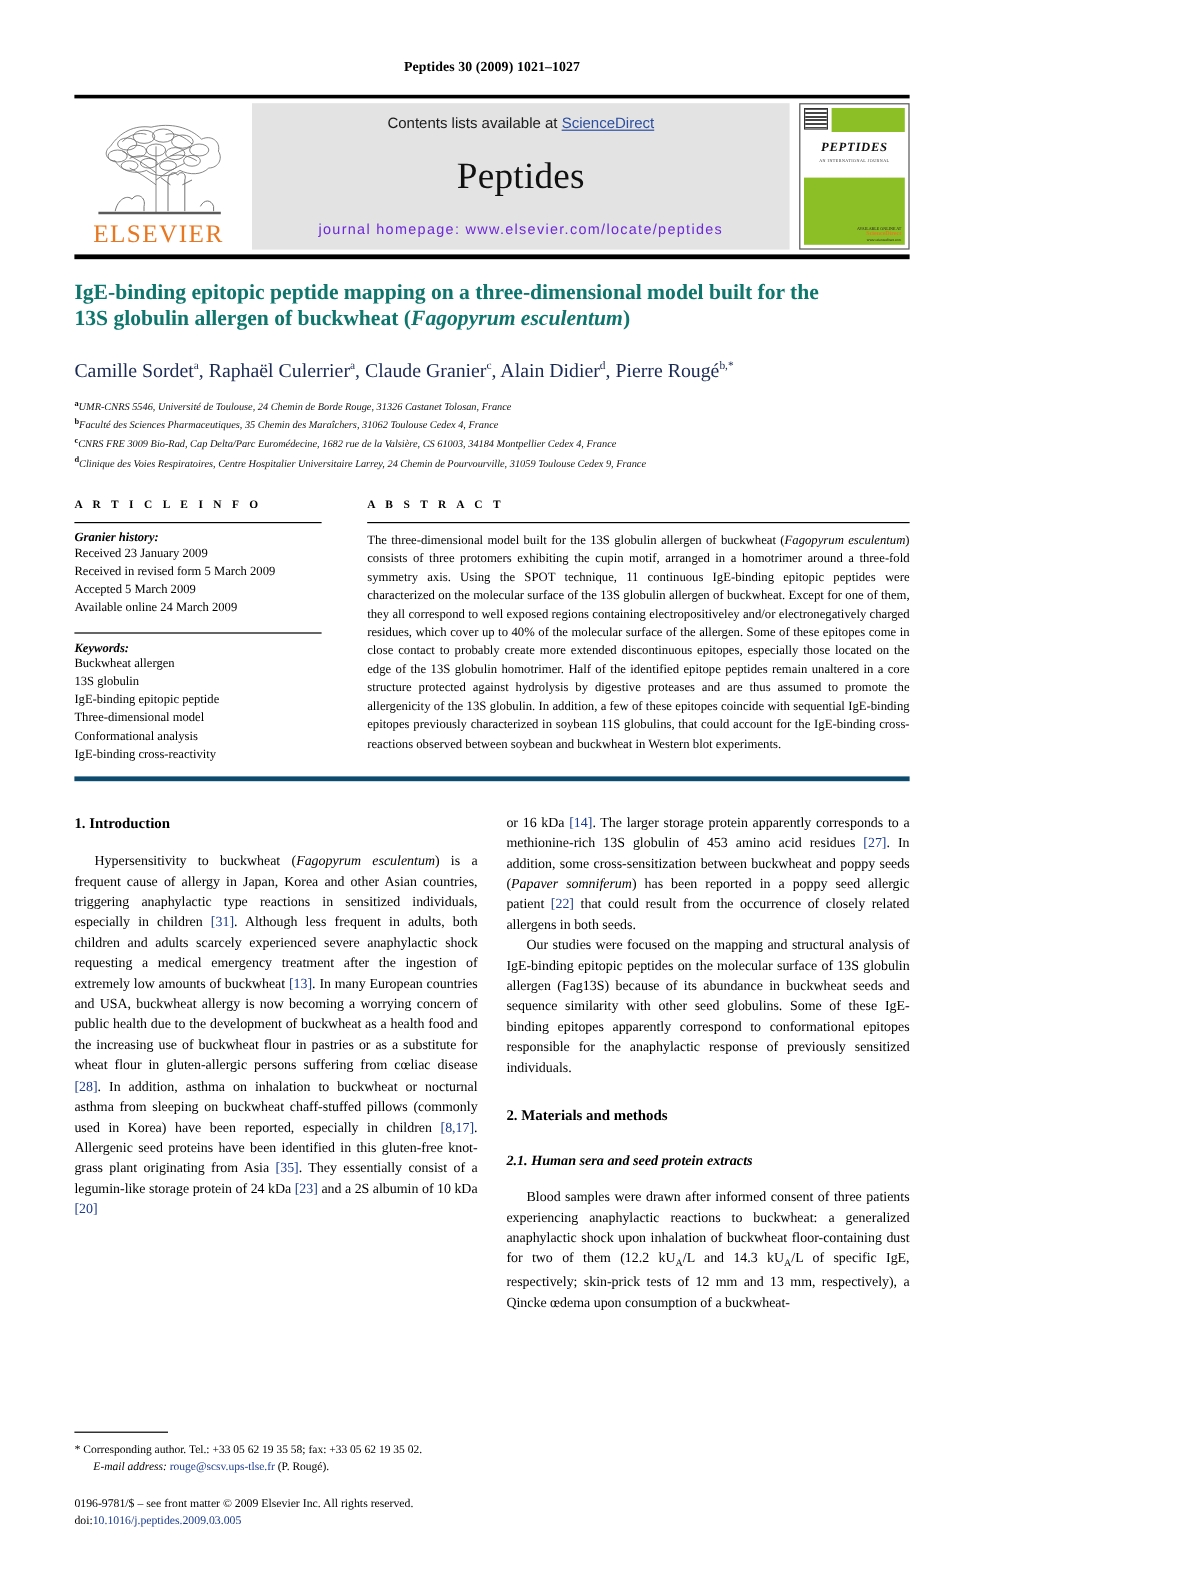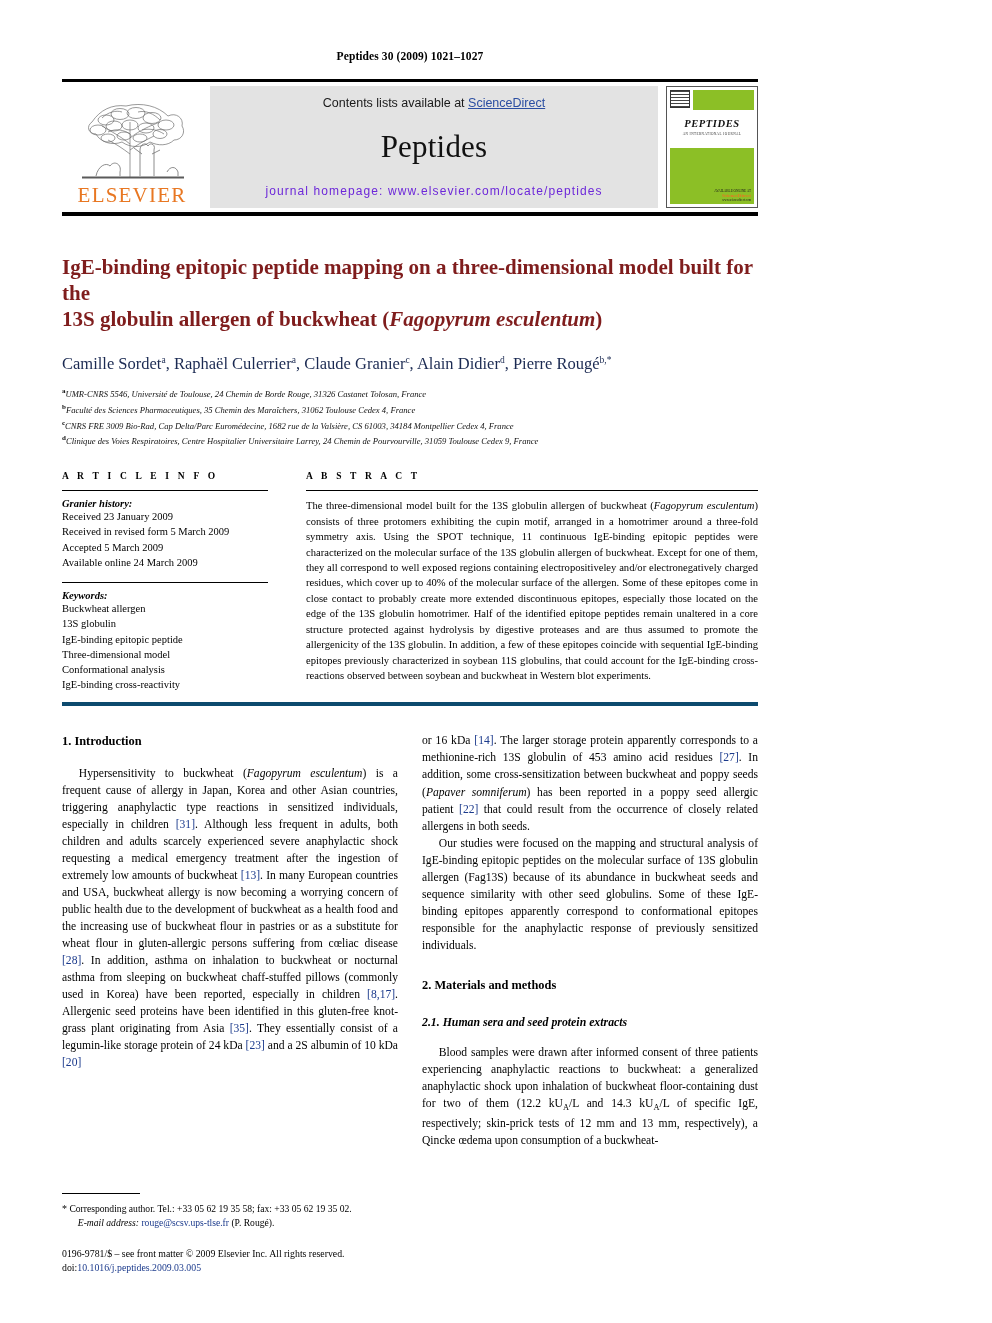"IgE-binding epitopic peptide mapping on" .article-title { color: #7f1d1d -> #0f766e; font-size: 21px -> 18px; margin-top: 38px -> 16px }
